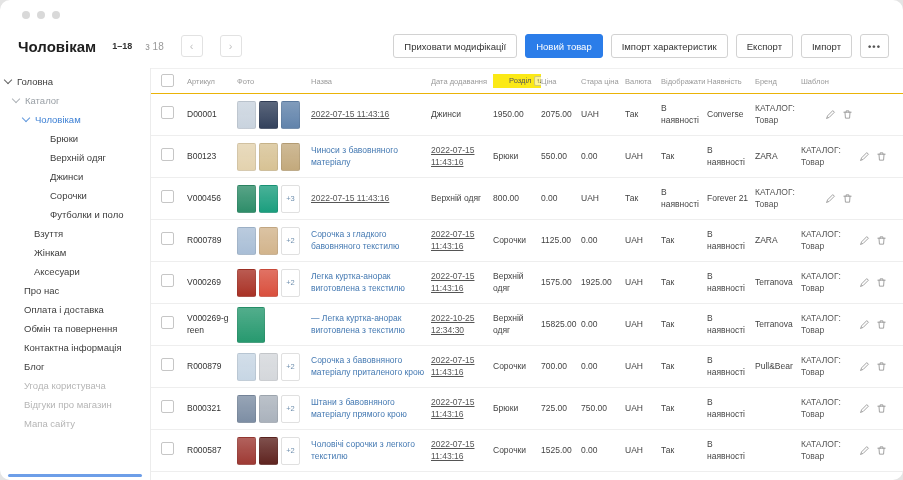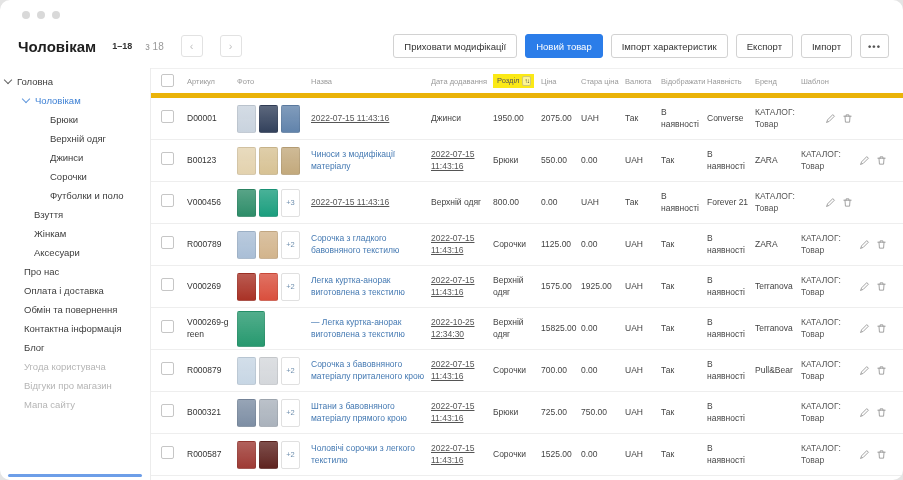"Артикул" .thead { border-bottom: 5px solid #eab308 -> 1px solid #eab308 }
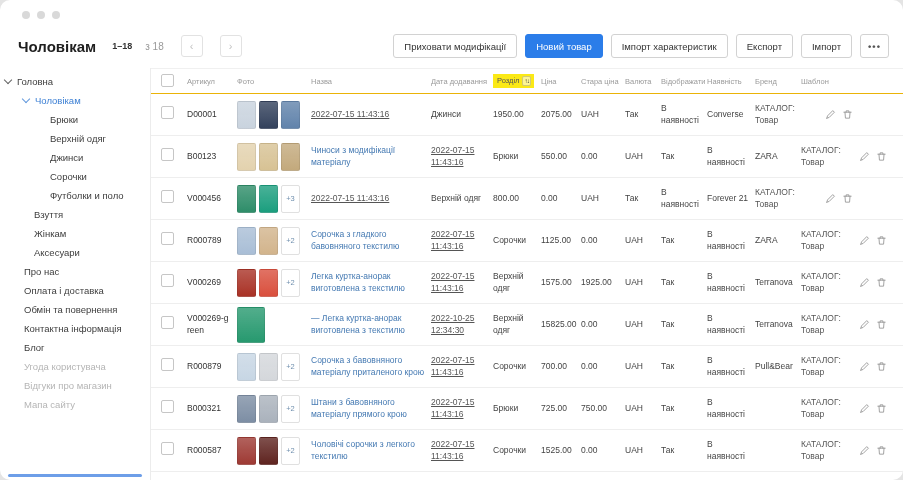"Розділ" .th-pill { padding: 2px 3px 2px 4px -> 2px 3px 2px 16px }
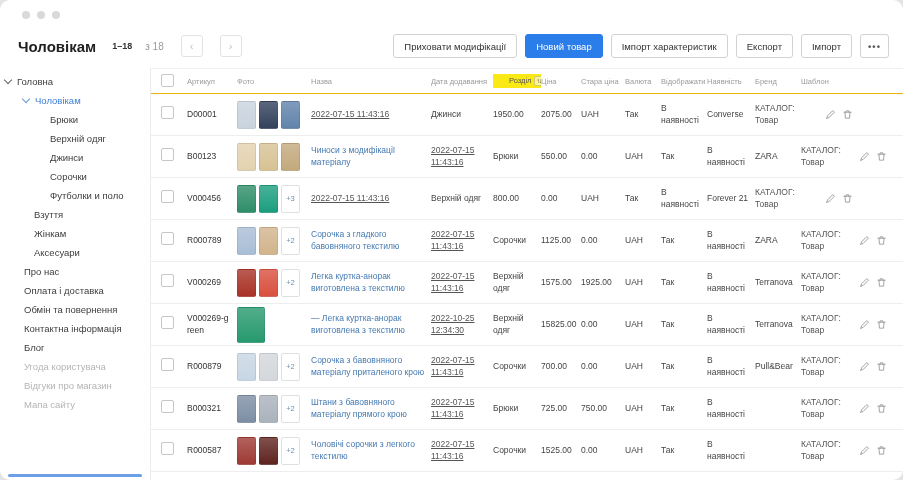"Каталог" div.sb-item { html: none -> <div> <span></span> <span>Каталог</span> </div> }
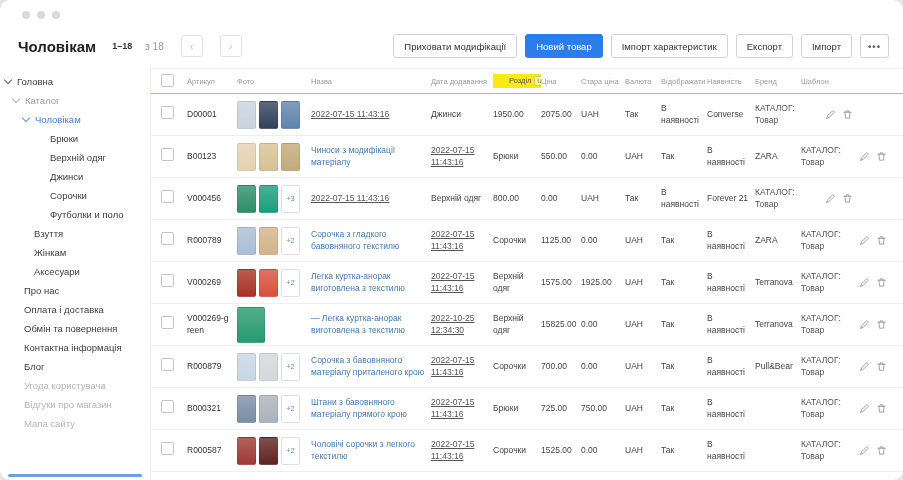"Чиноси з модифікації матеріалу" span.lnk { text: модифікації -> бавовняного }
